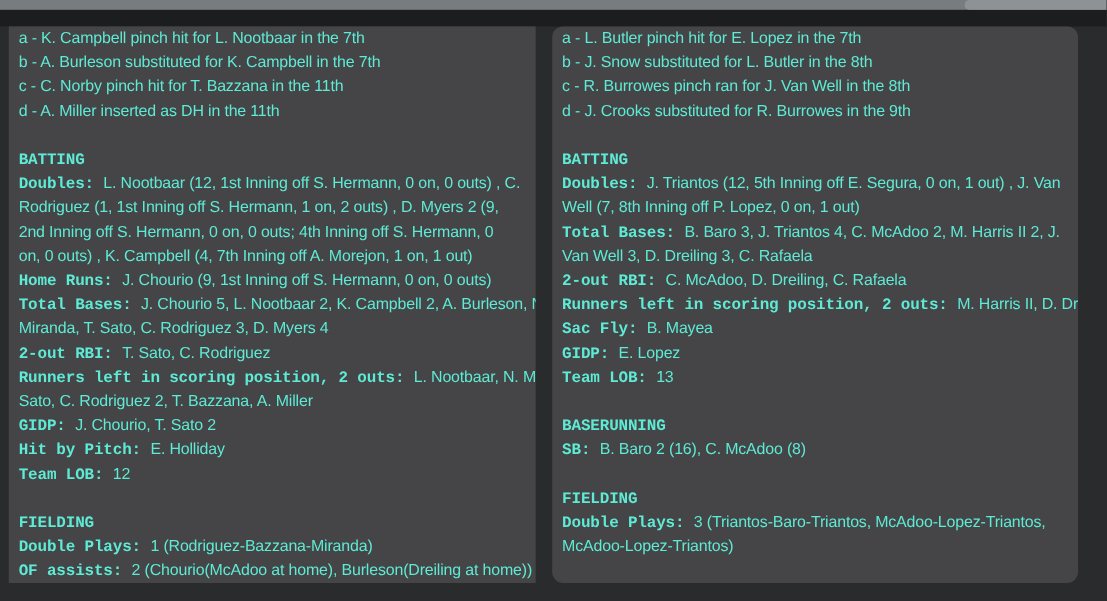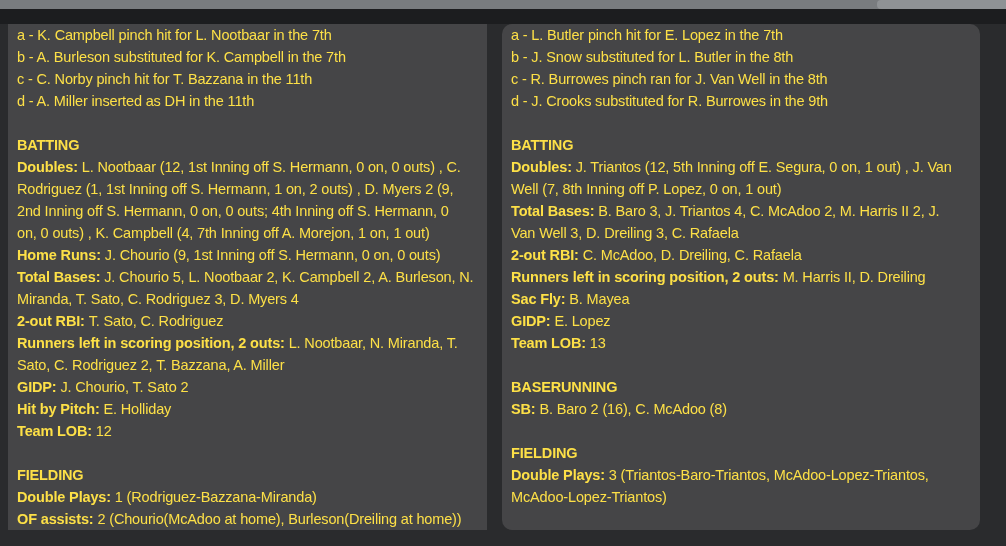"a - K. Campbell pinch" .panel { color: #fde047 -> #5eead4 }
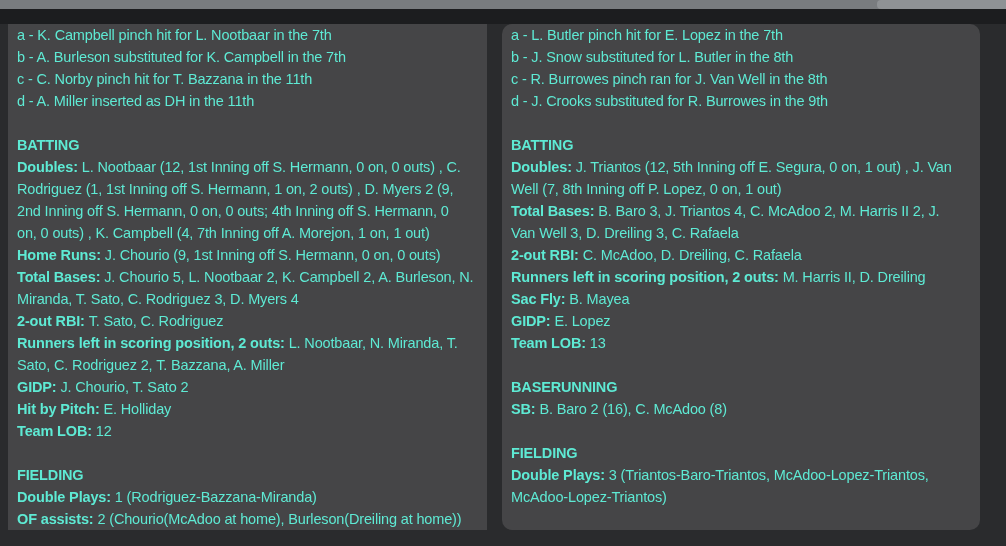"BATTING" .seg-b { font-family: none -> Liberation Mono, monospace }
